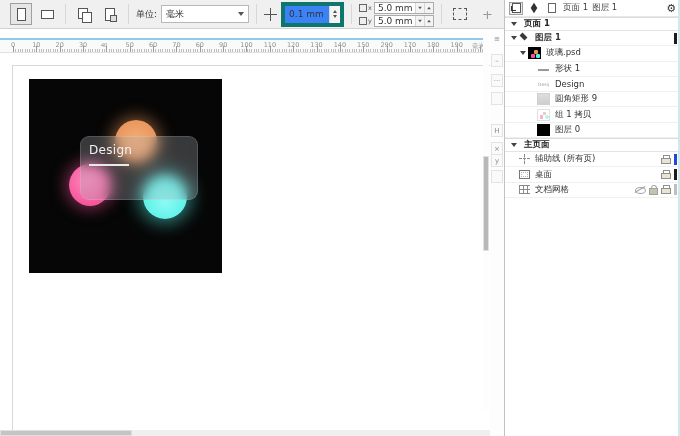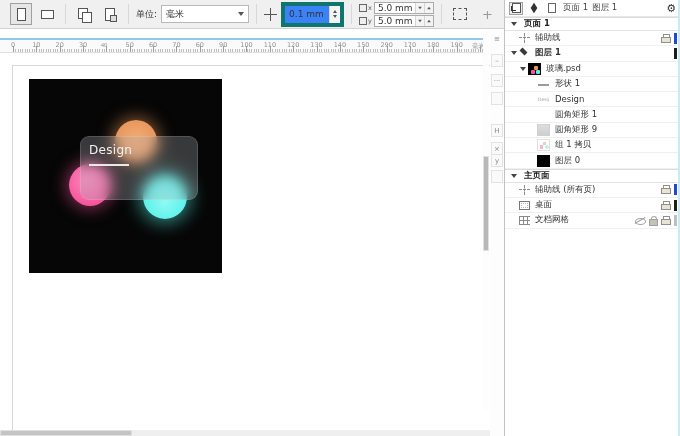"辅助线" div.prow { html: <div> <span></span> <span></span> <span></span> <span>辅助线</span> <span> <span></span> <span></span> </span> </div> -> none }
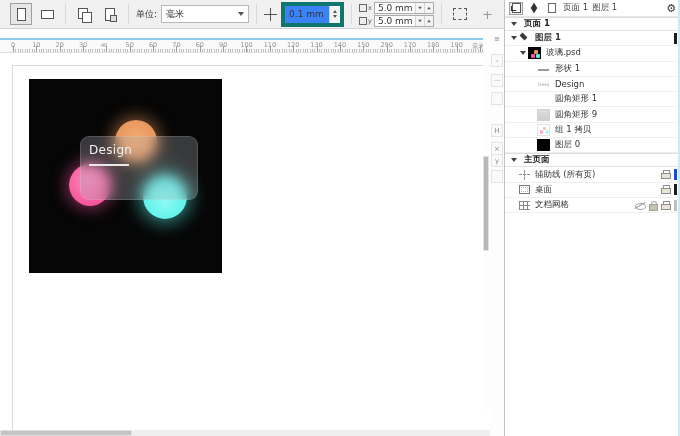"圆角矩形 1" div.prow { html: <div> <span></span> <span></span> <span></span> <span>圆角矩形 1</span> <span></span> </div> -> none }
